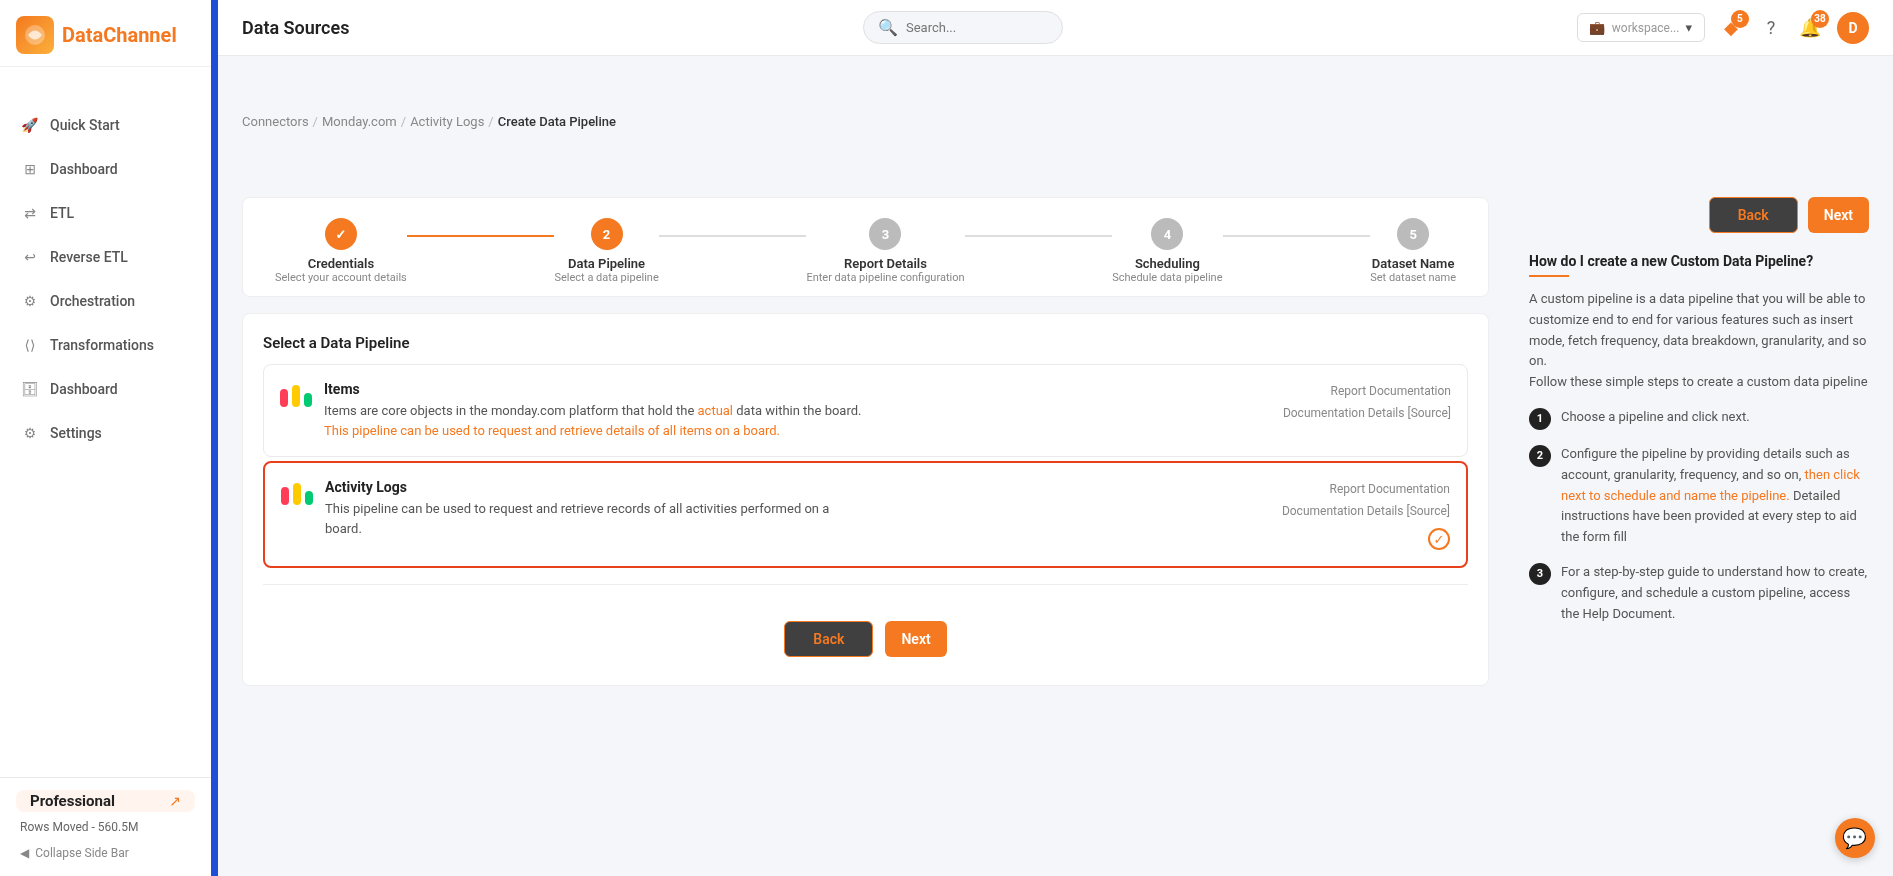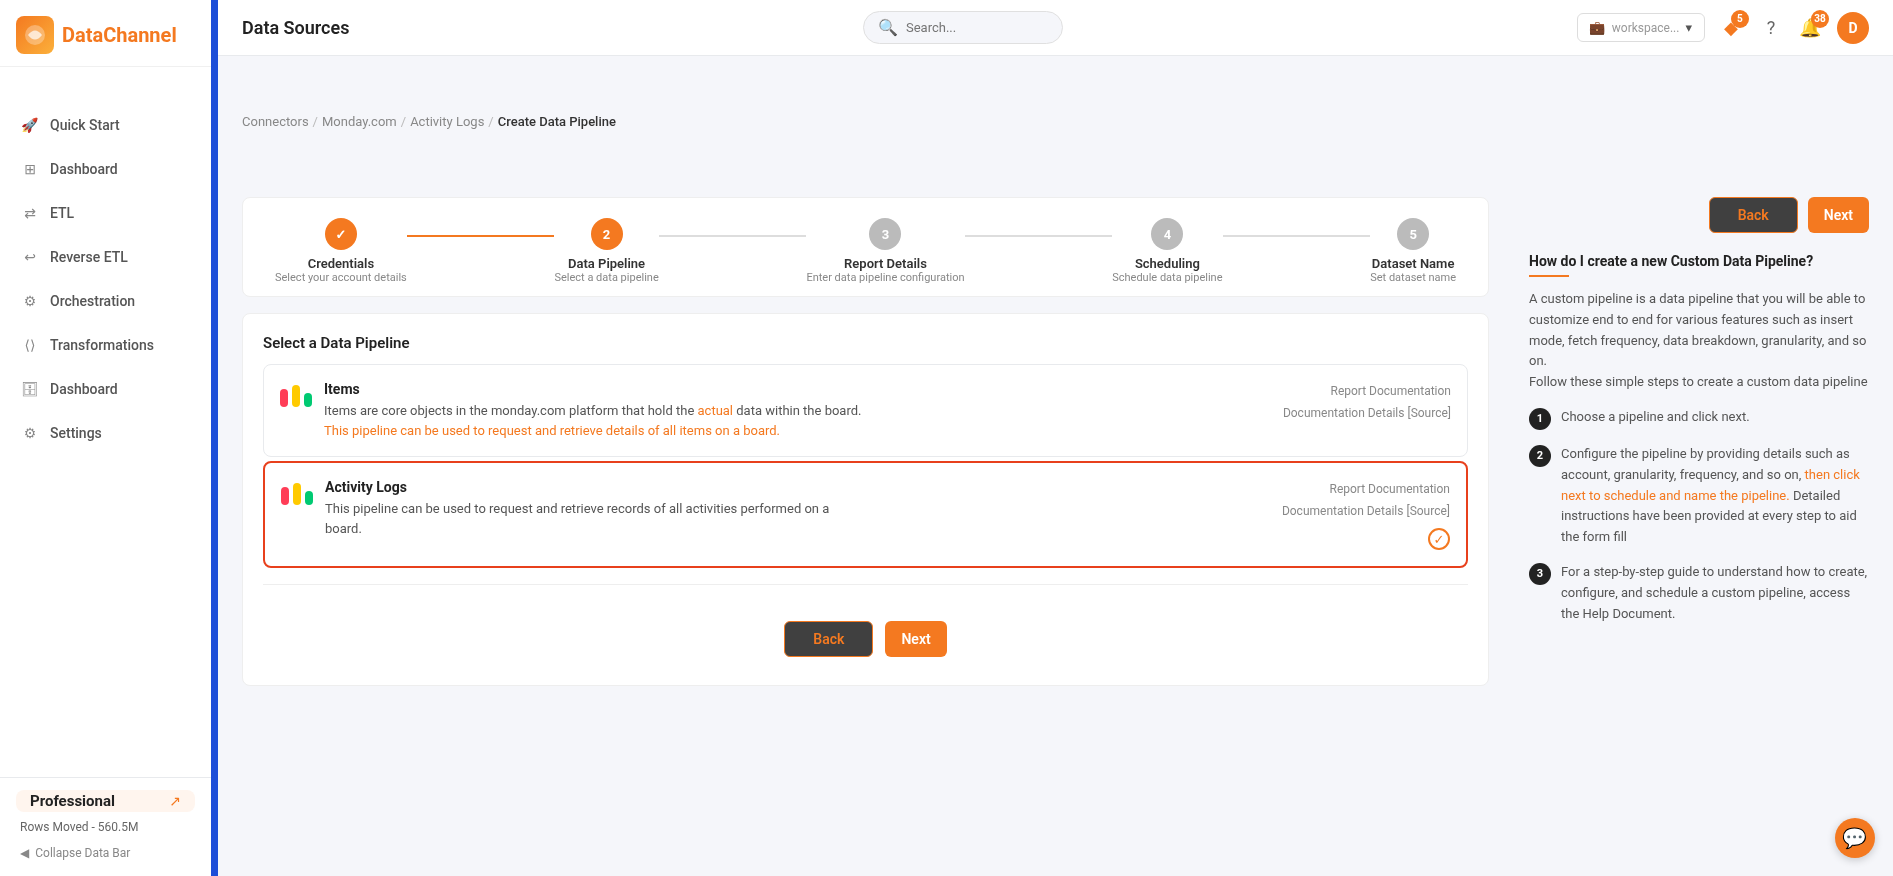"Collapse Data Bar" span { text: Data -> Side }
